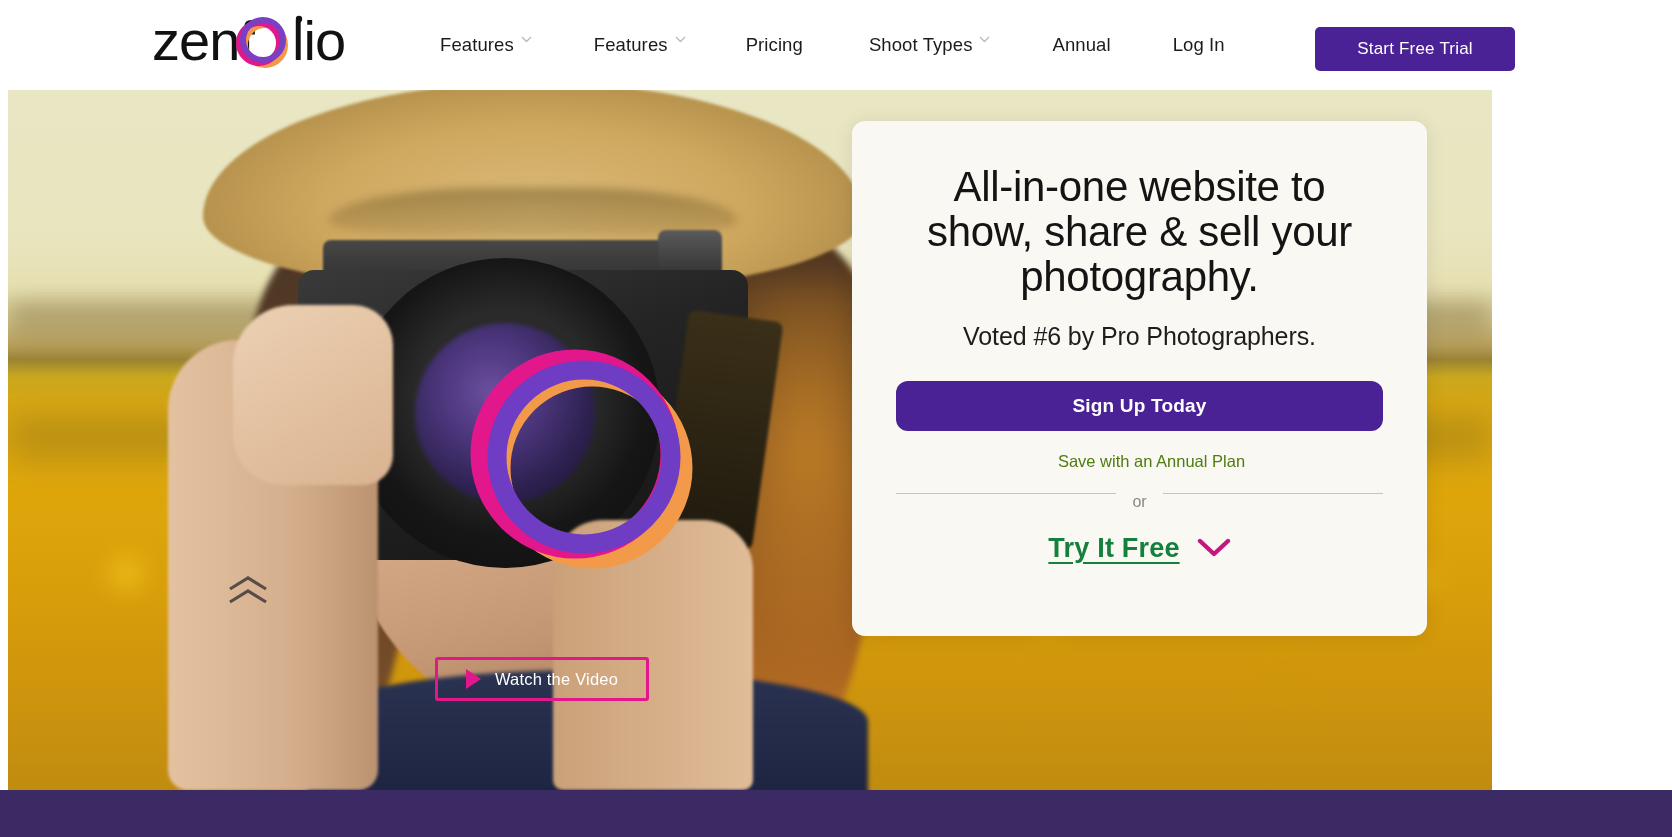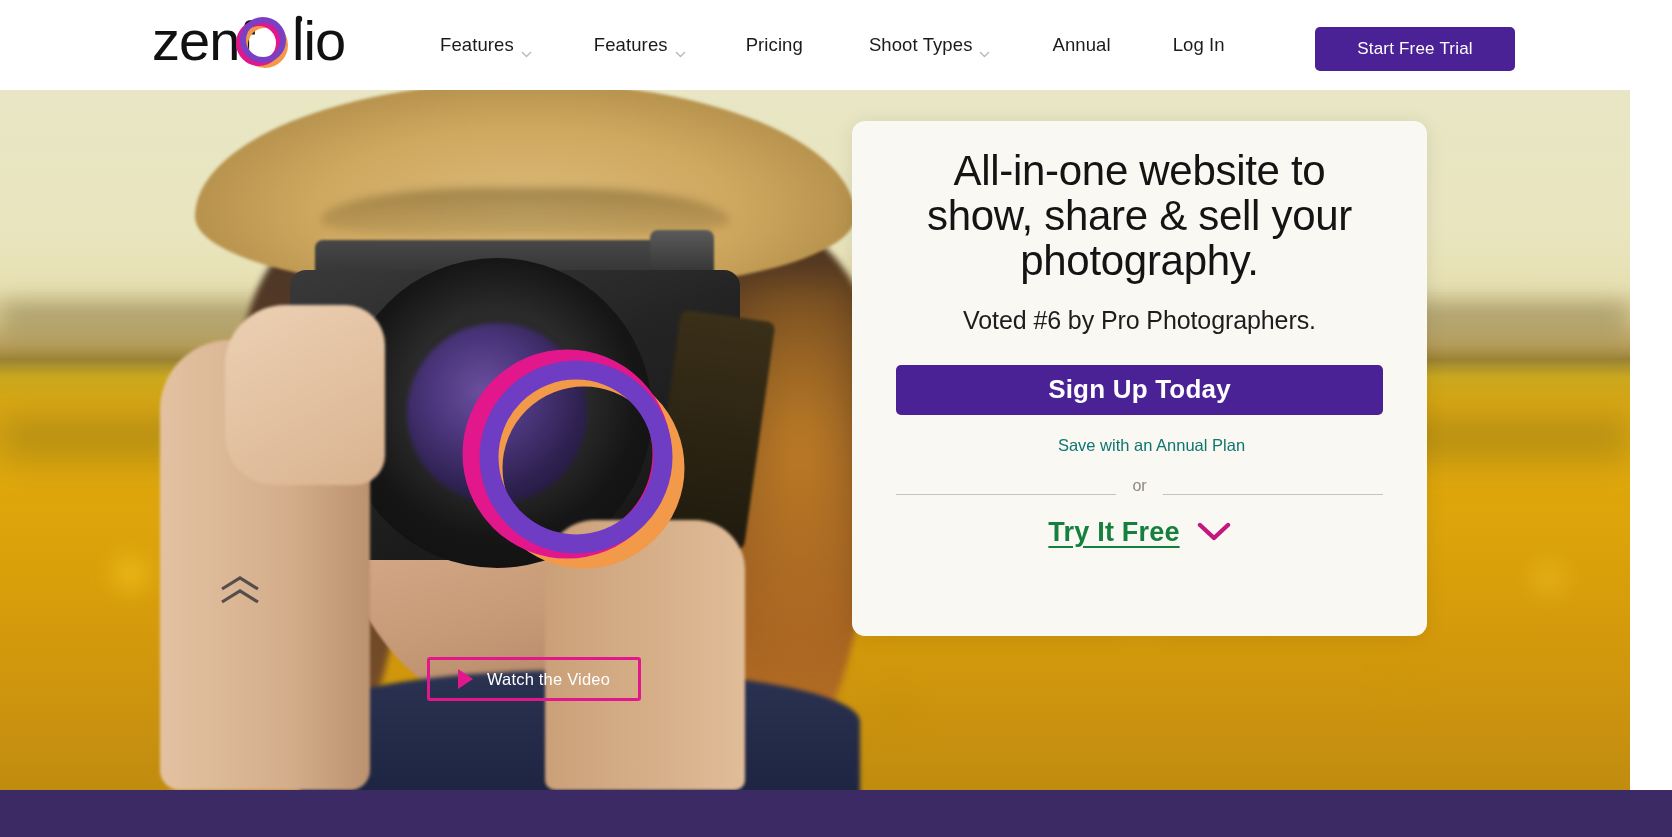"Features" .nav-item { align-items: flex-end -> flex-start }
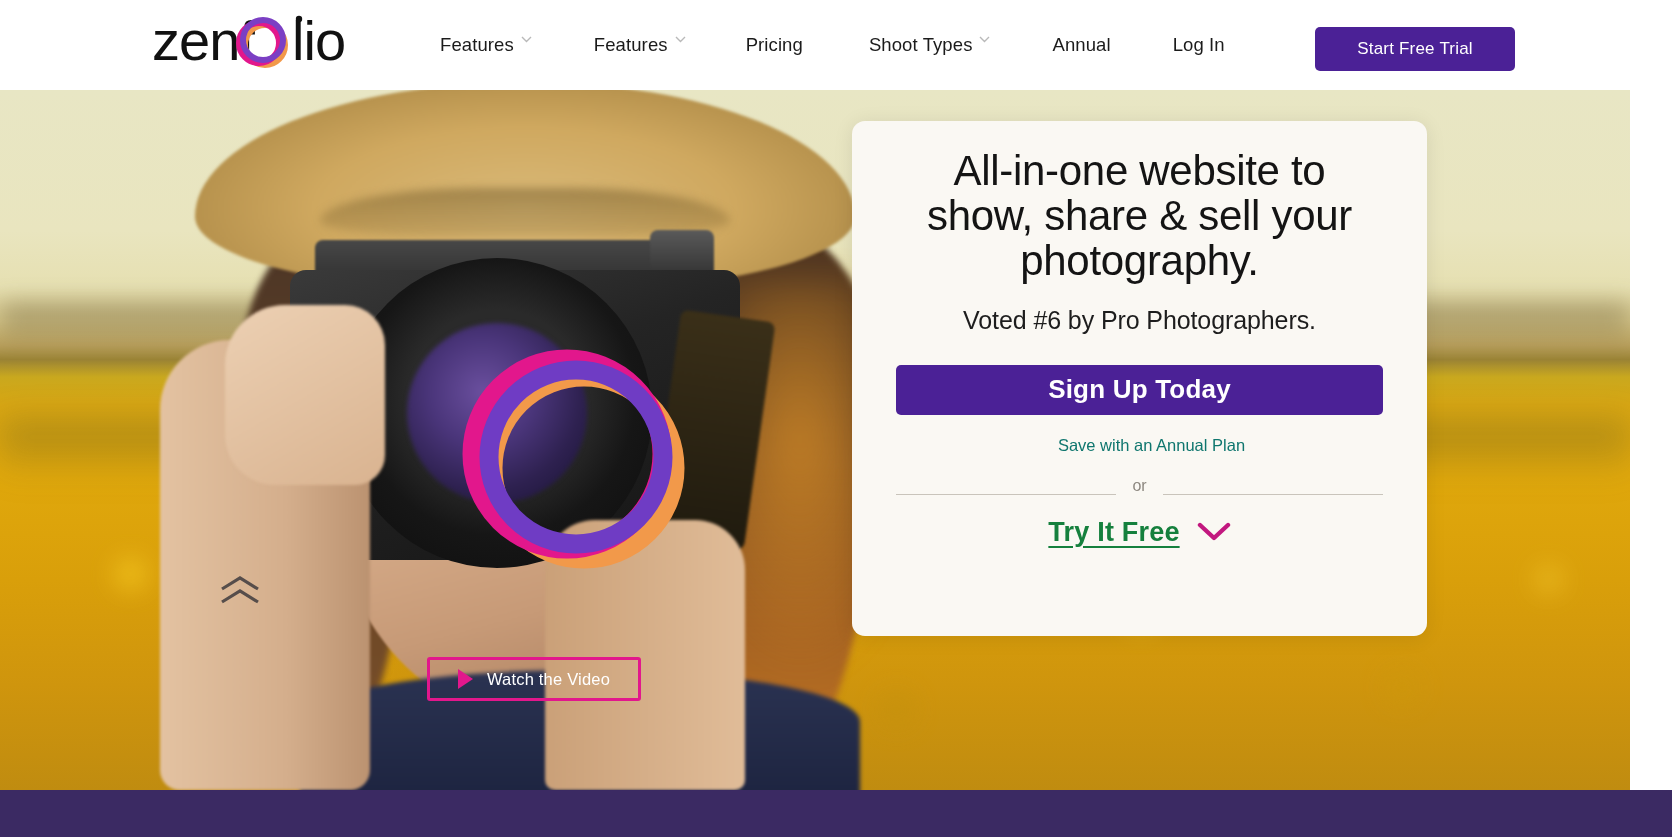"All-in-one website to show, share" .card { padding: 28px 44px 0 -> 44px 44px 0 }
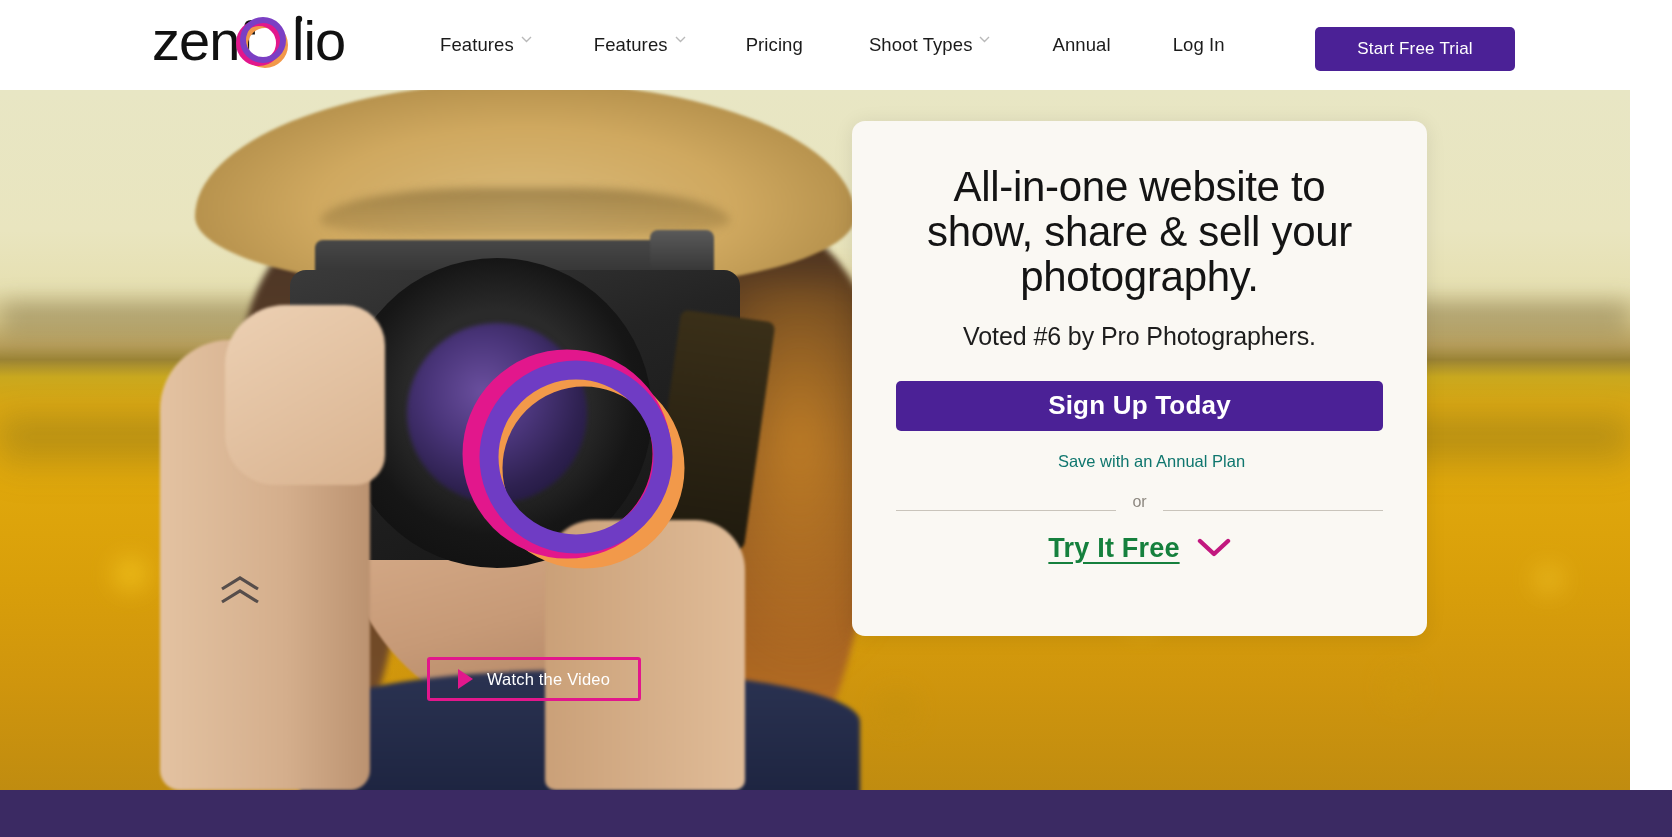"Sign Up Today" .signup-btn { border-radius: 5px -> 12px; font-size: 26px -> 19px }
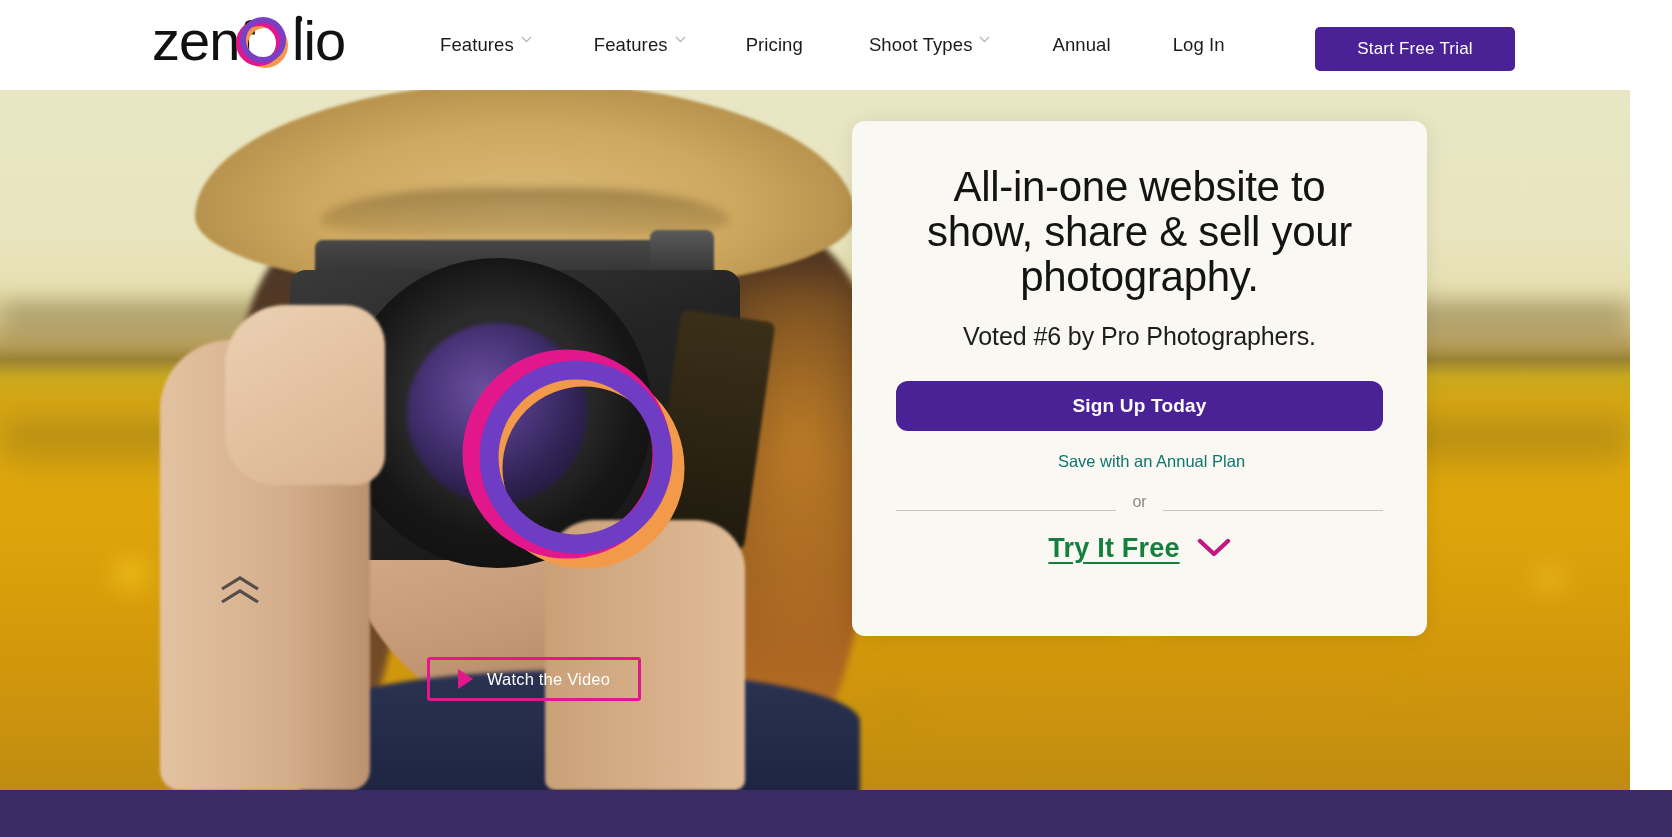"Save with an Annual Plan" .annual-link { color: #0f766e -> #4d7c0f }
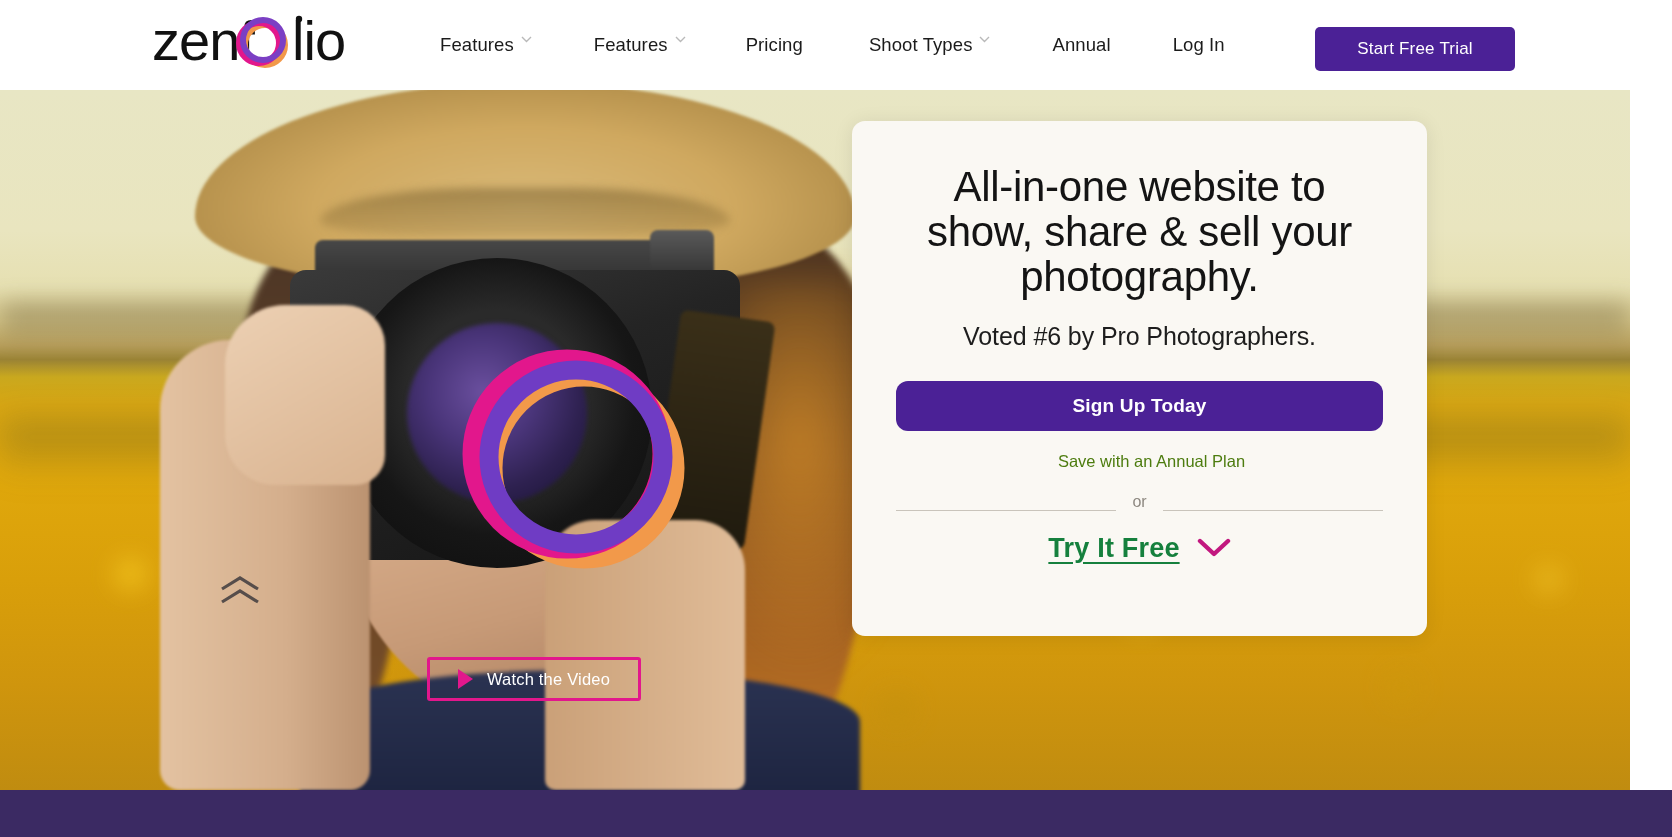"or" .or-row { align-items: flex-end -> flex-start }
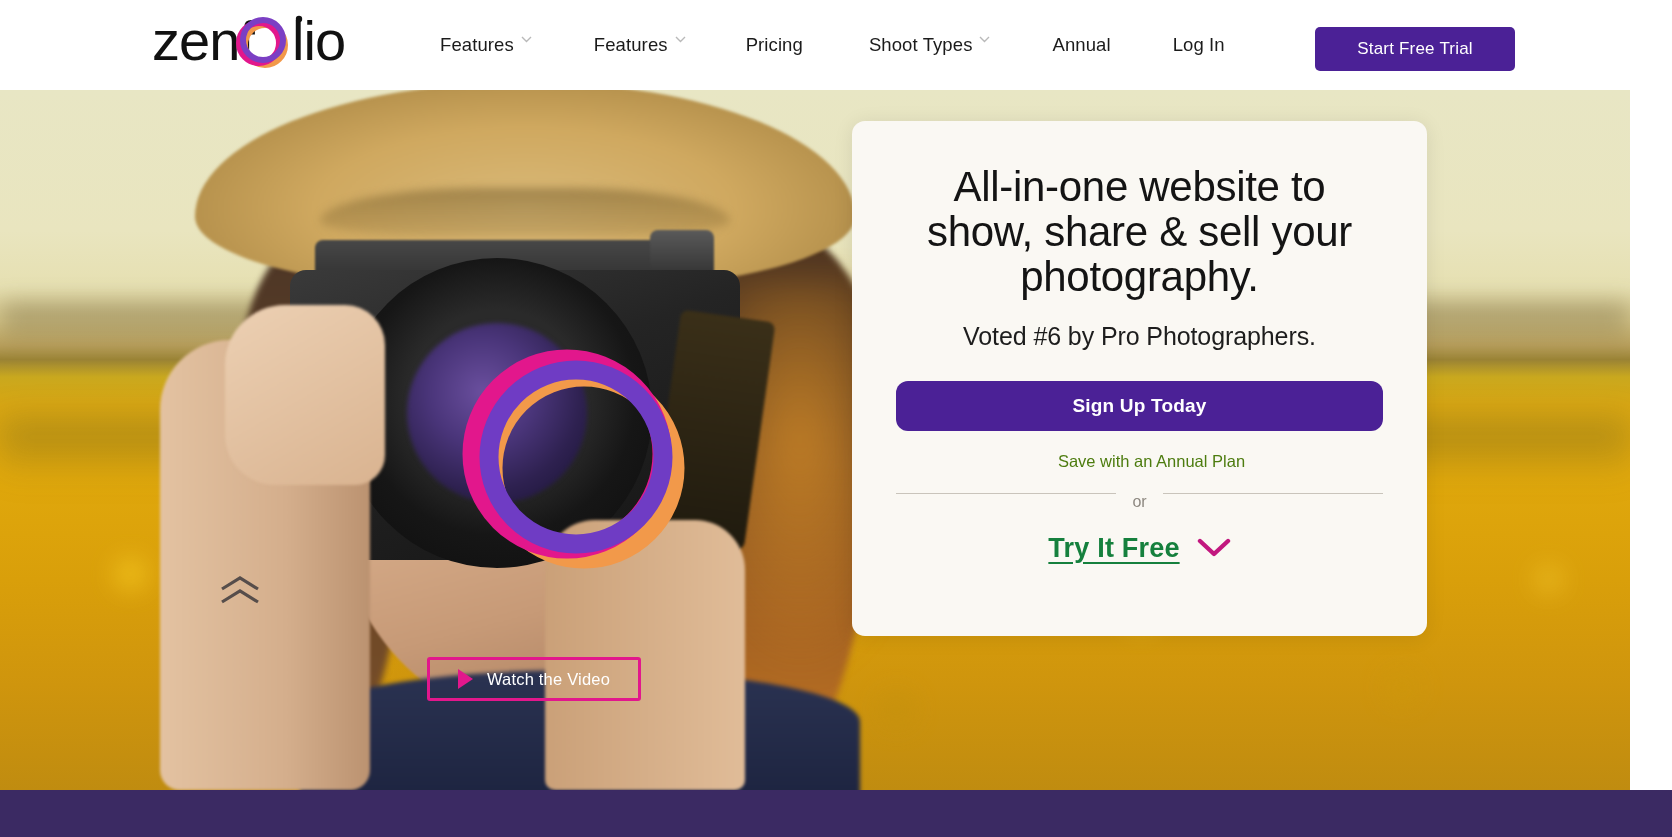"Watch the Video" .hero { left: 0 -> 8px; width: 1630px -> 1484px }
